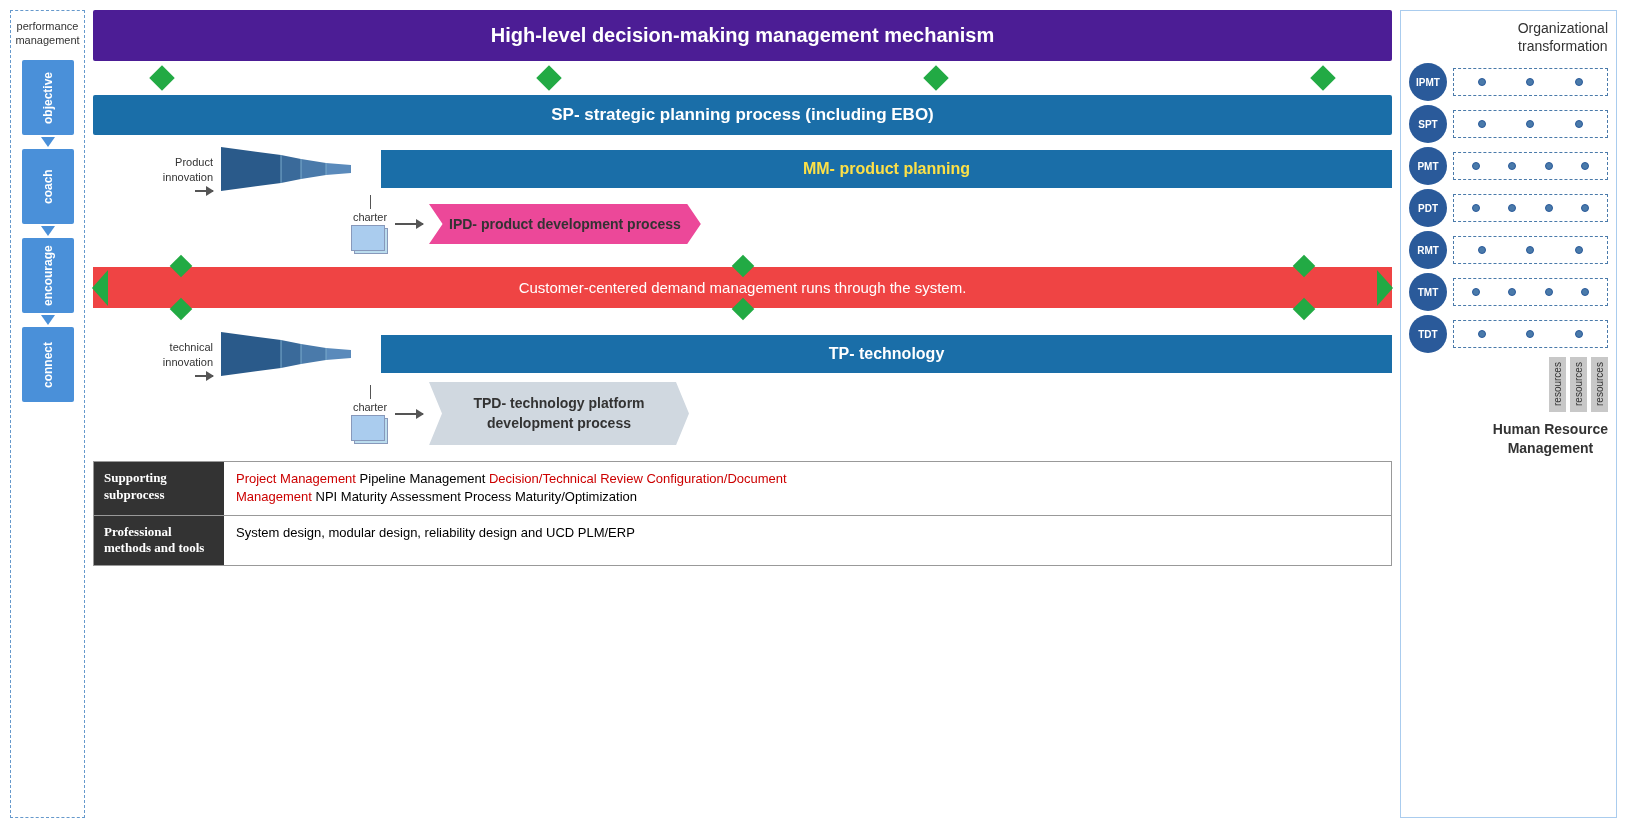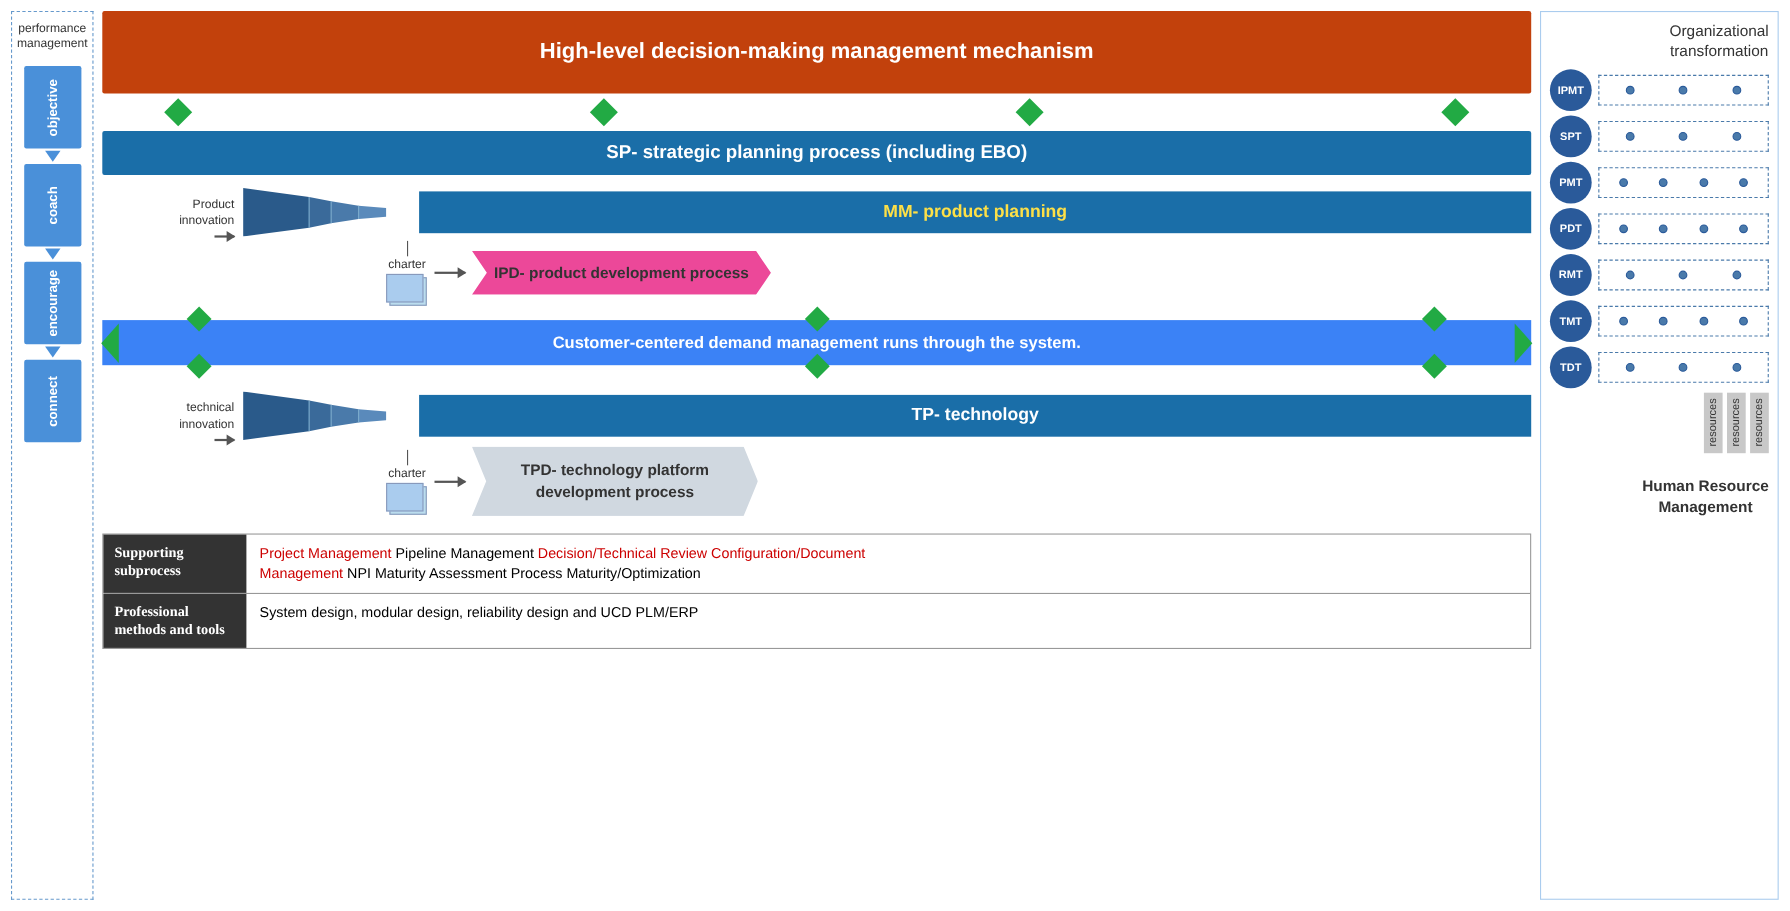"High-level decision-making management" .top-banner { background: #c2410c -> #4c1d95; padding: 26px 20px -> 14px 20px }
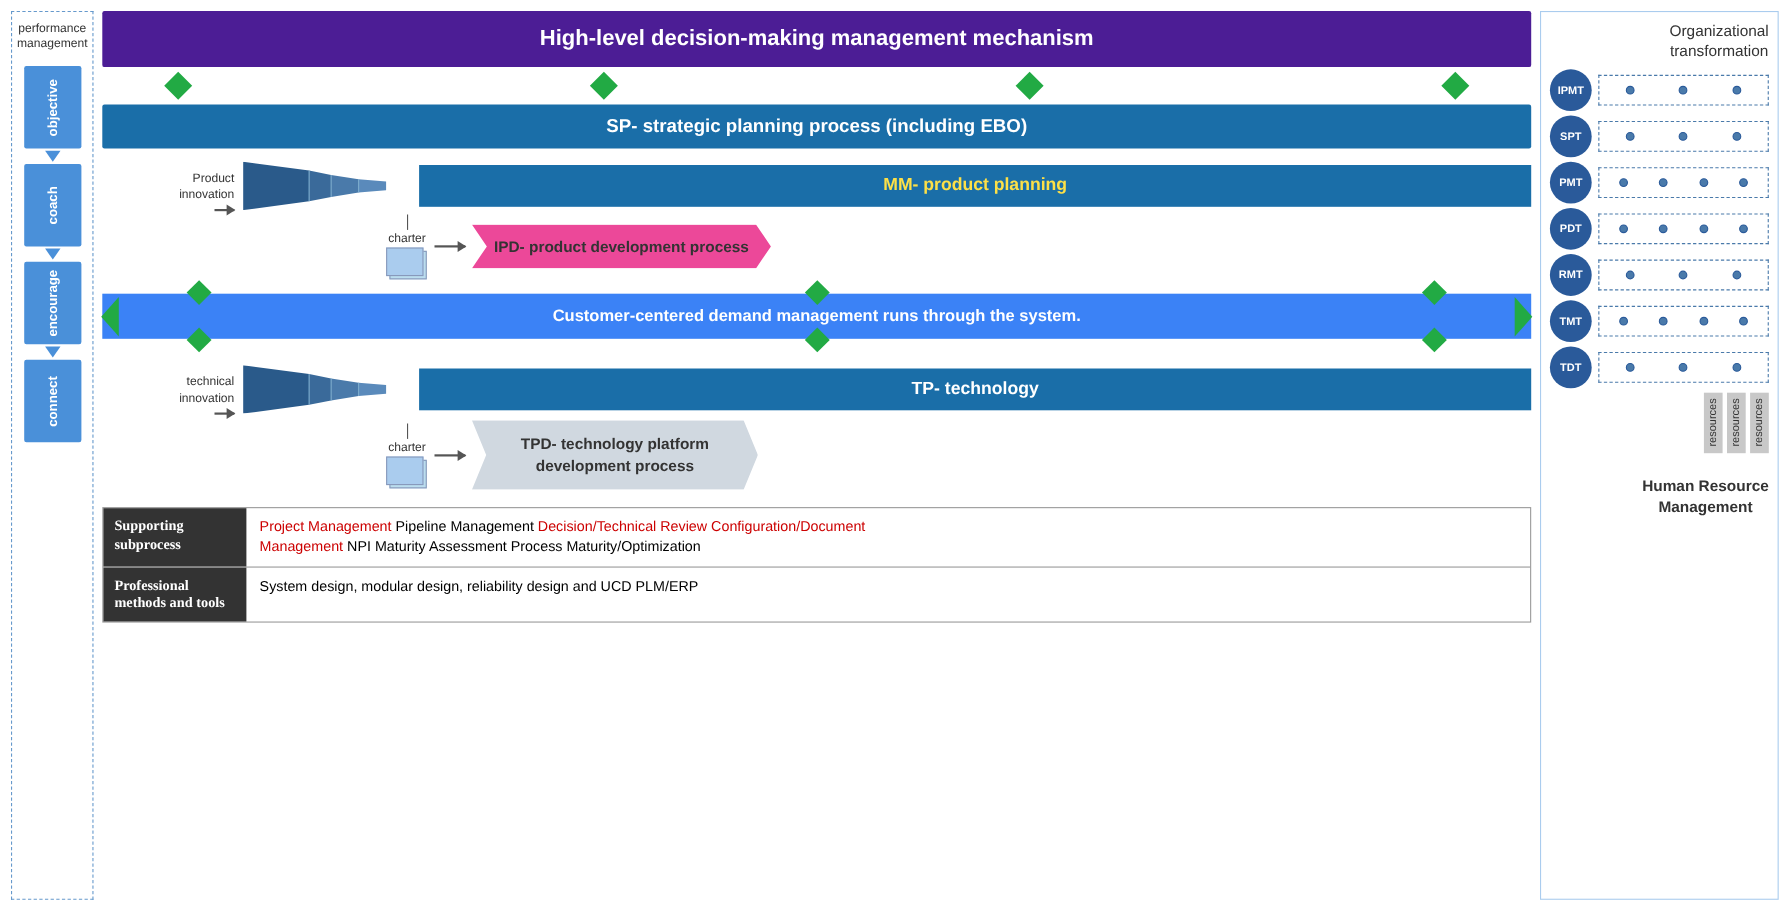"Customer-centered demand management runs" div { background: #3b82f6 -> #ef4444; font-weight: bold -> normal }
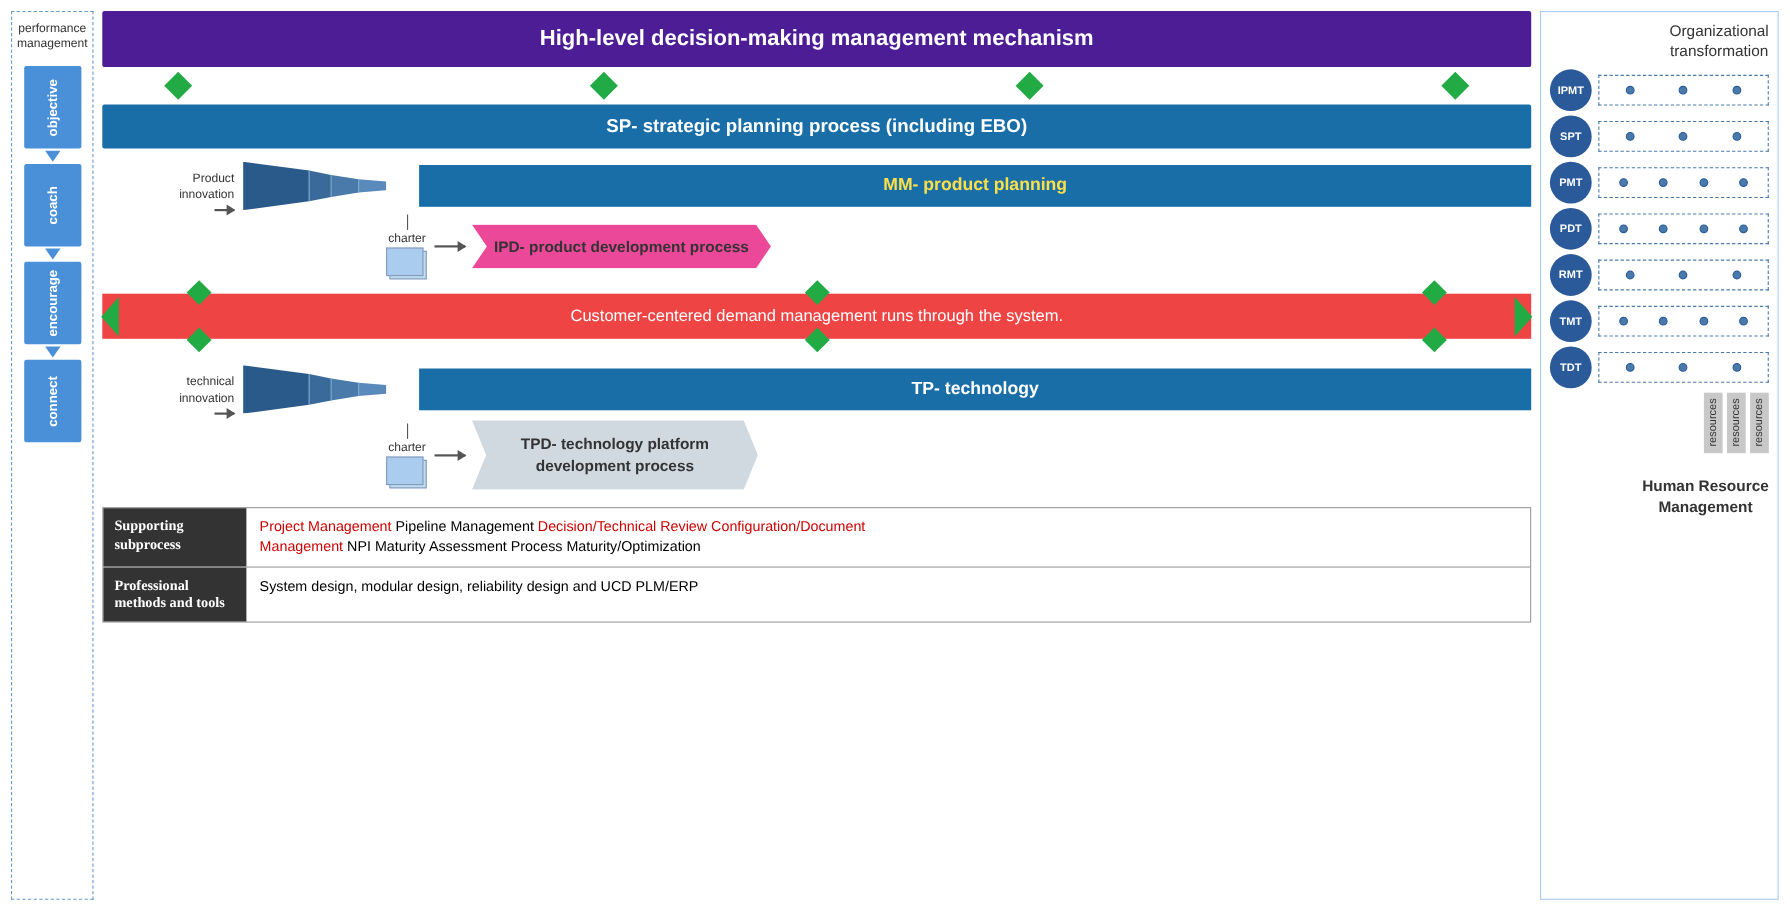"Human Resource" .hr-title { margin-top: 20px -> 8px }
